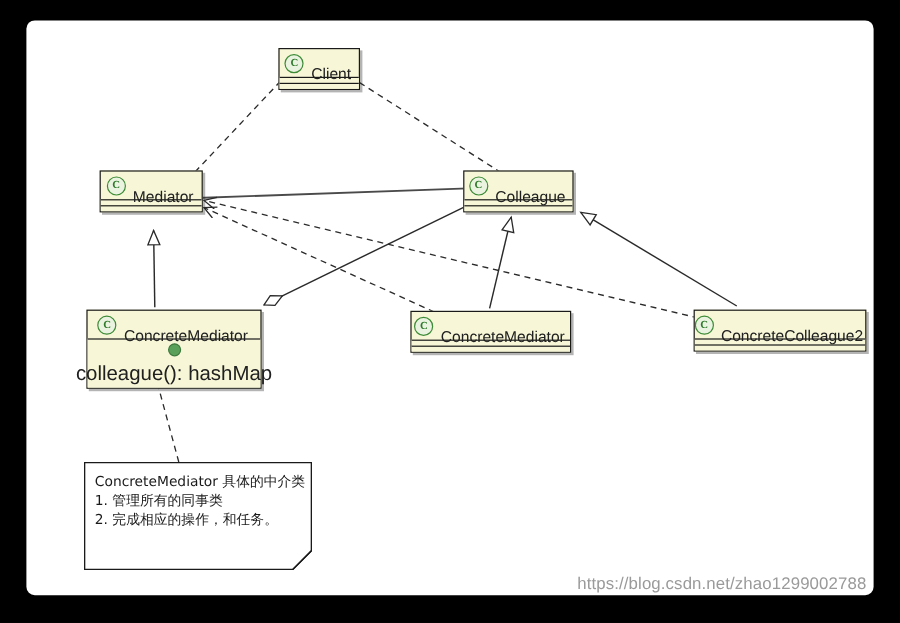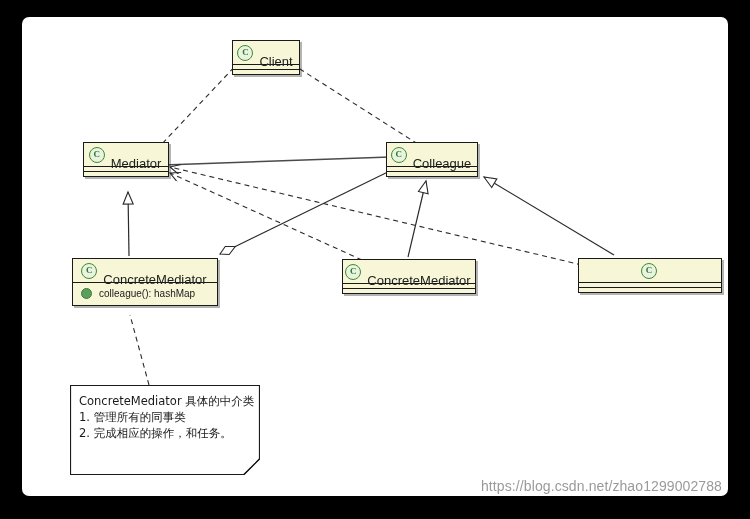"ConcreteColleague2" span.uml-name { html: none -> <span>ConcreteColleague2</span> }
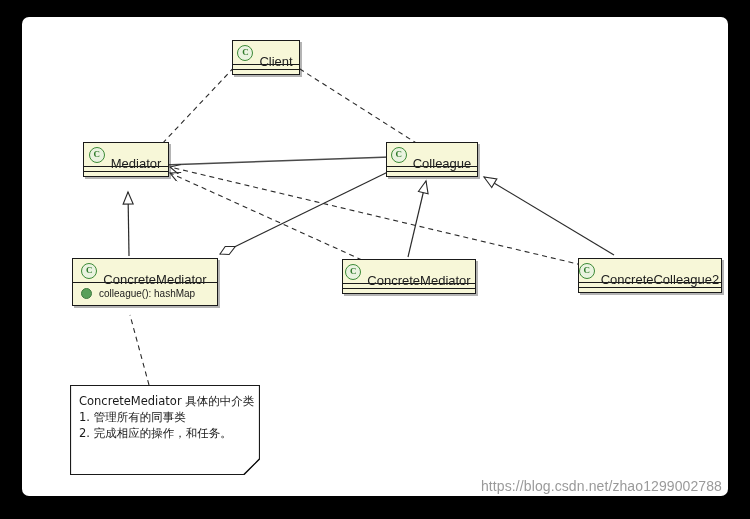"colleague(): hashMap" .member-row { flex-direction: none -> column; font-size: 10px -> 17px }
